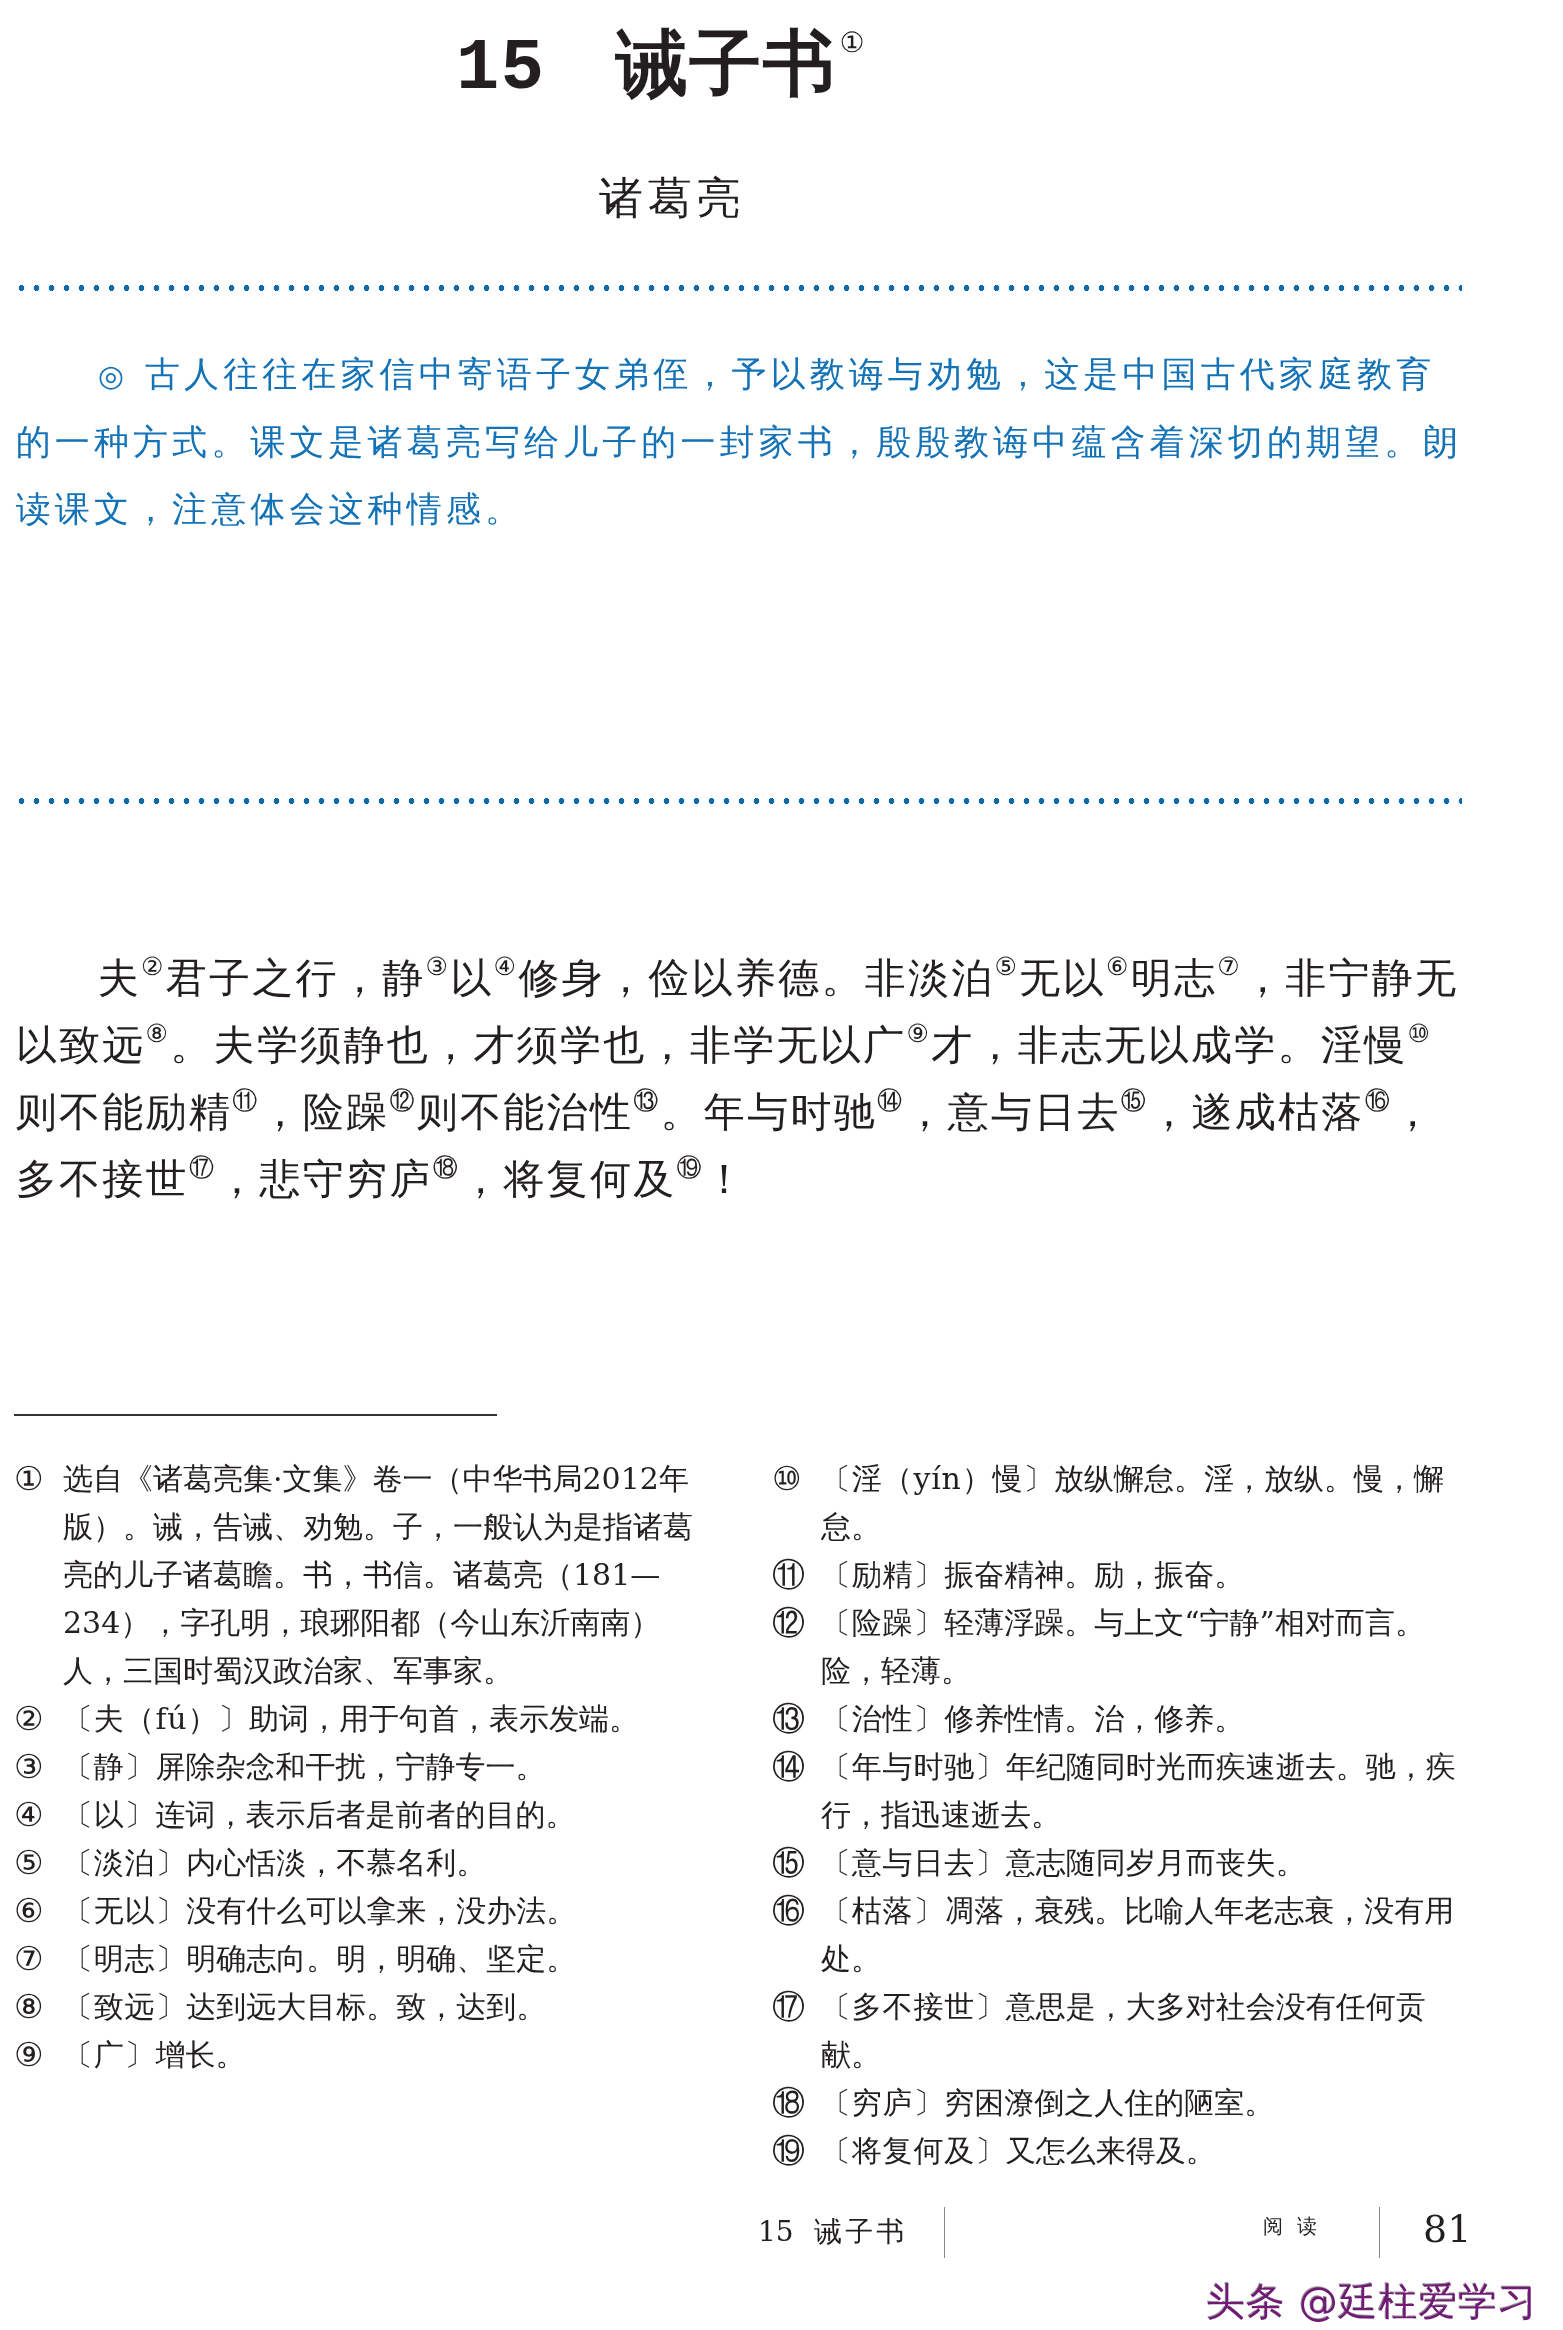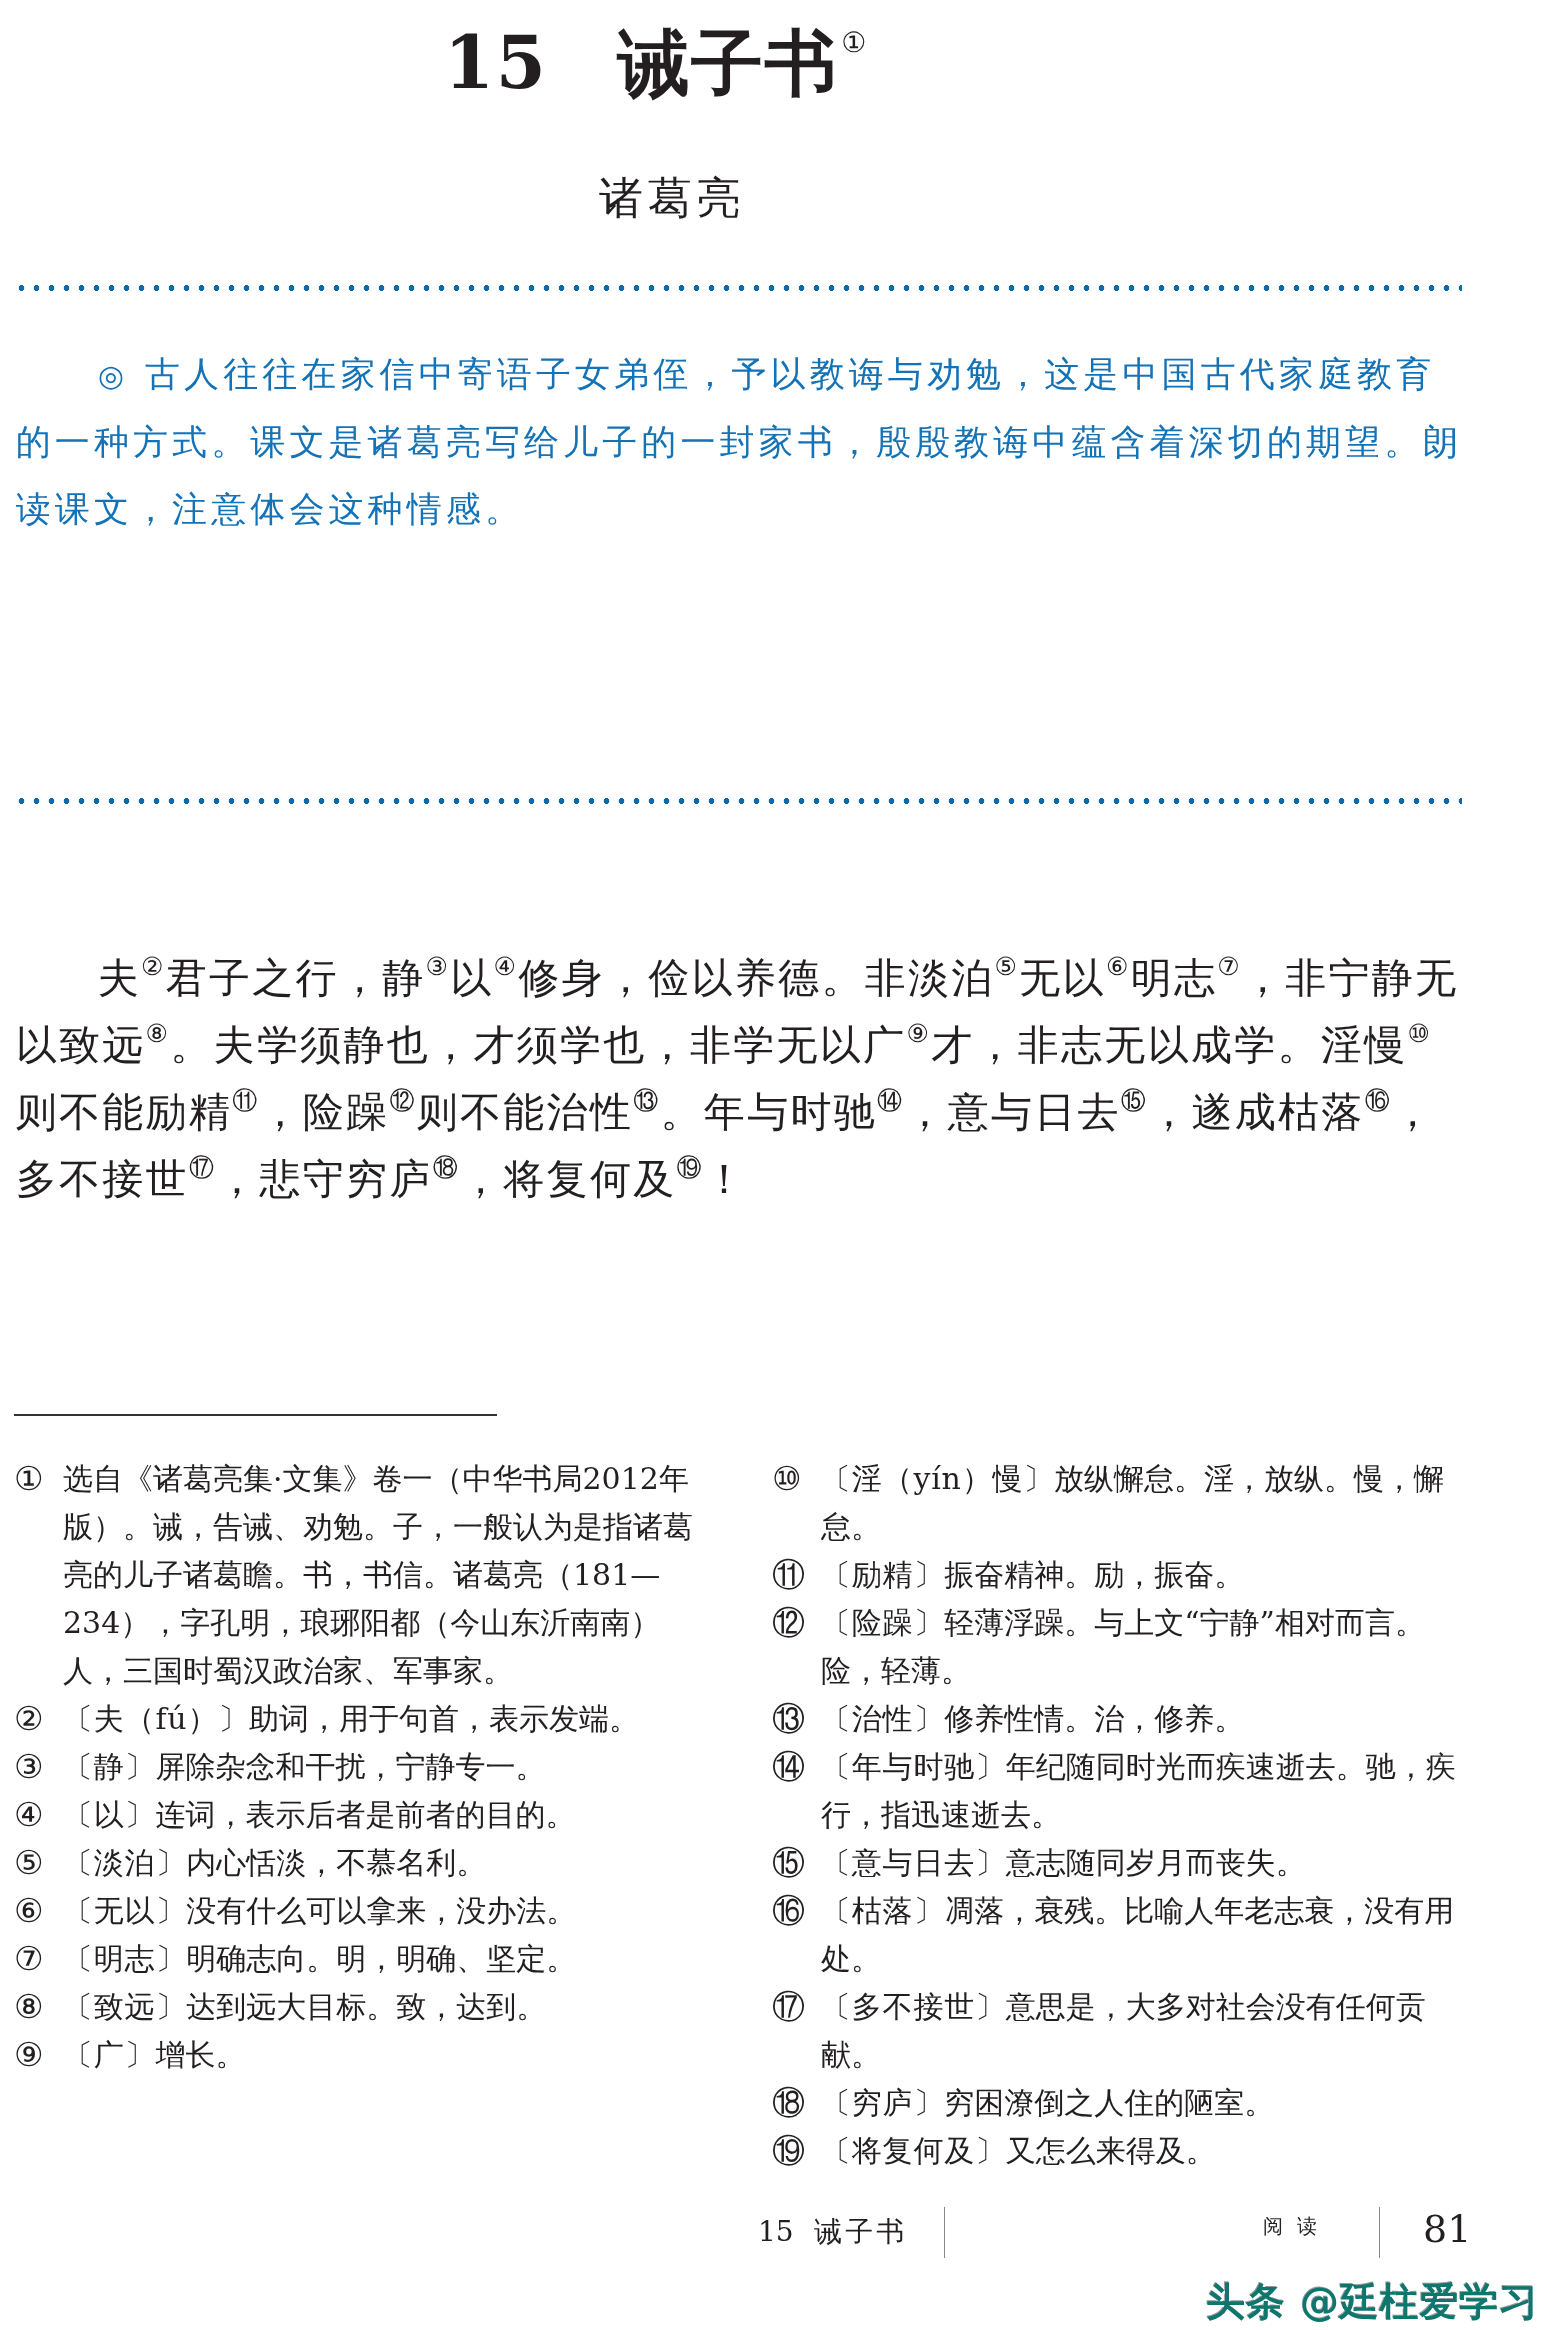"15 诫子书①" #title { font-family: none -> Liberation Mono, monospace; left: 444px -> 456px }
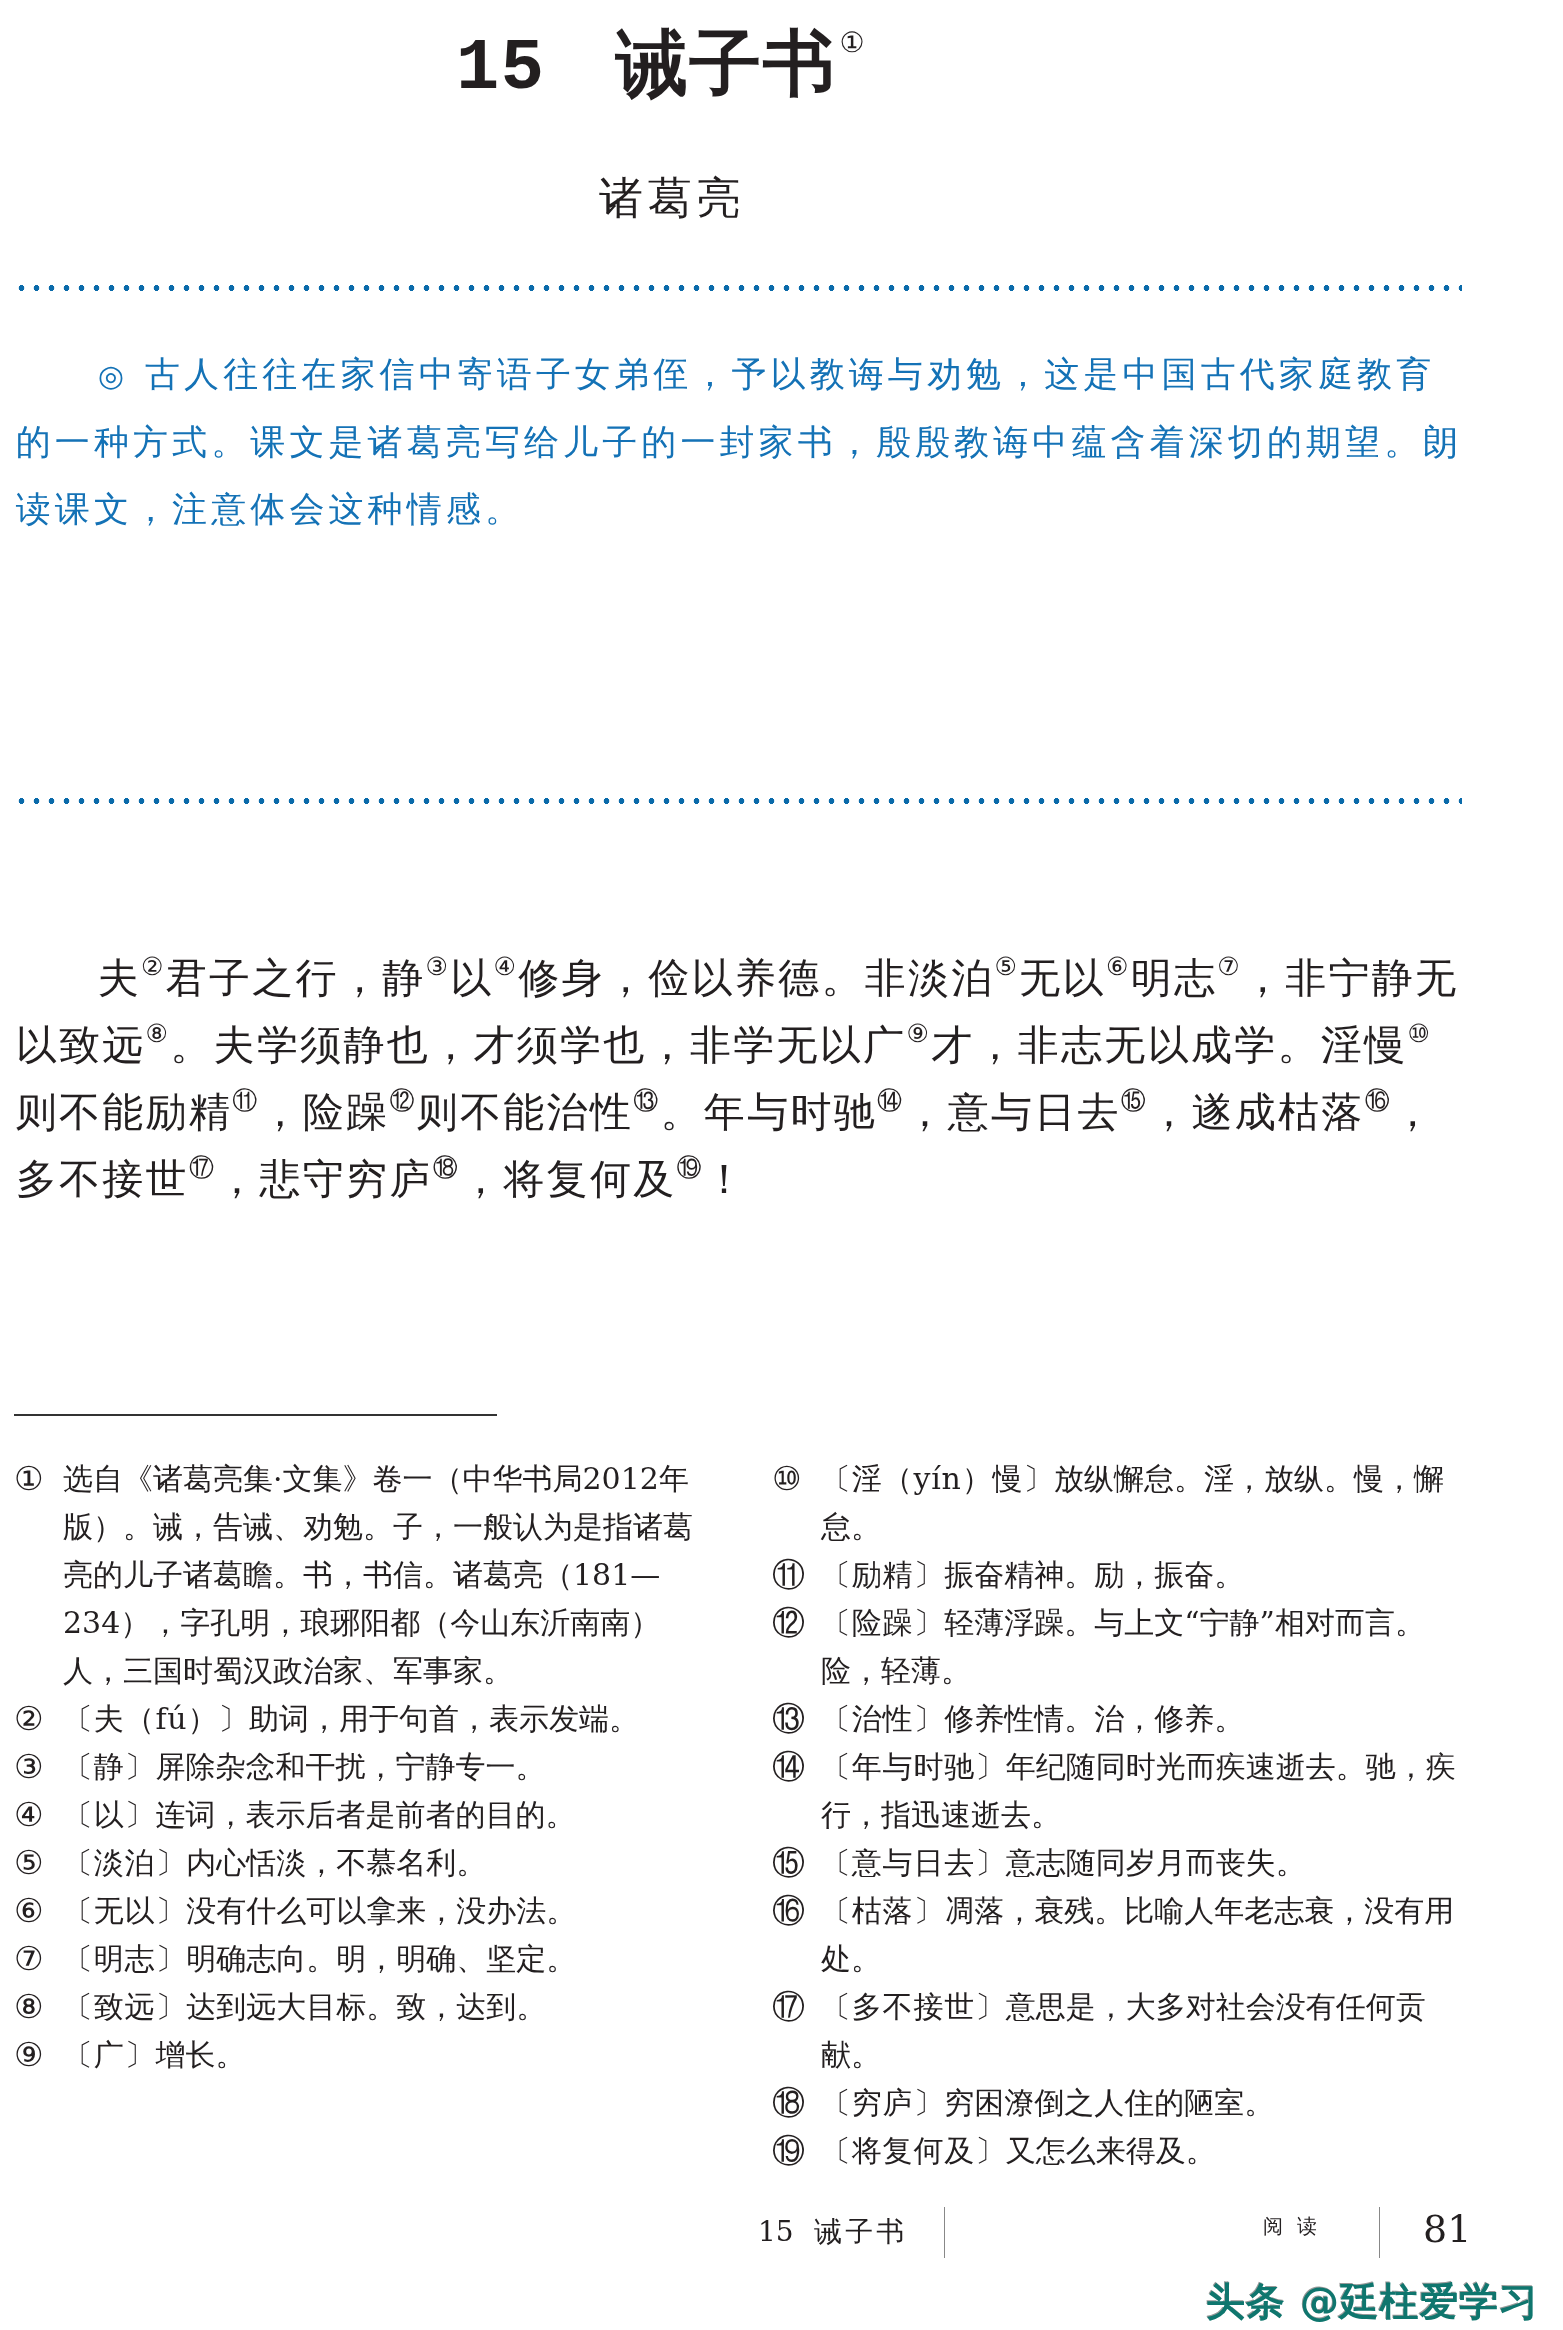"头条 @廷柱爱学习" #brand-watermark { color: #0f766e -> #701a75; font-weight: bold -> normal }
